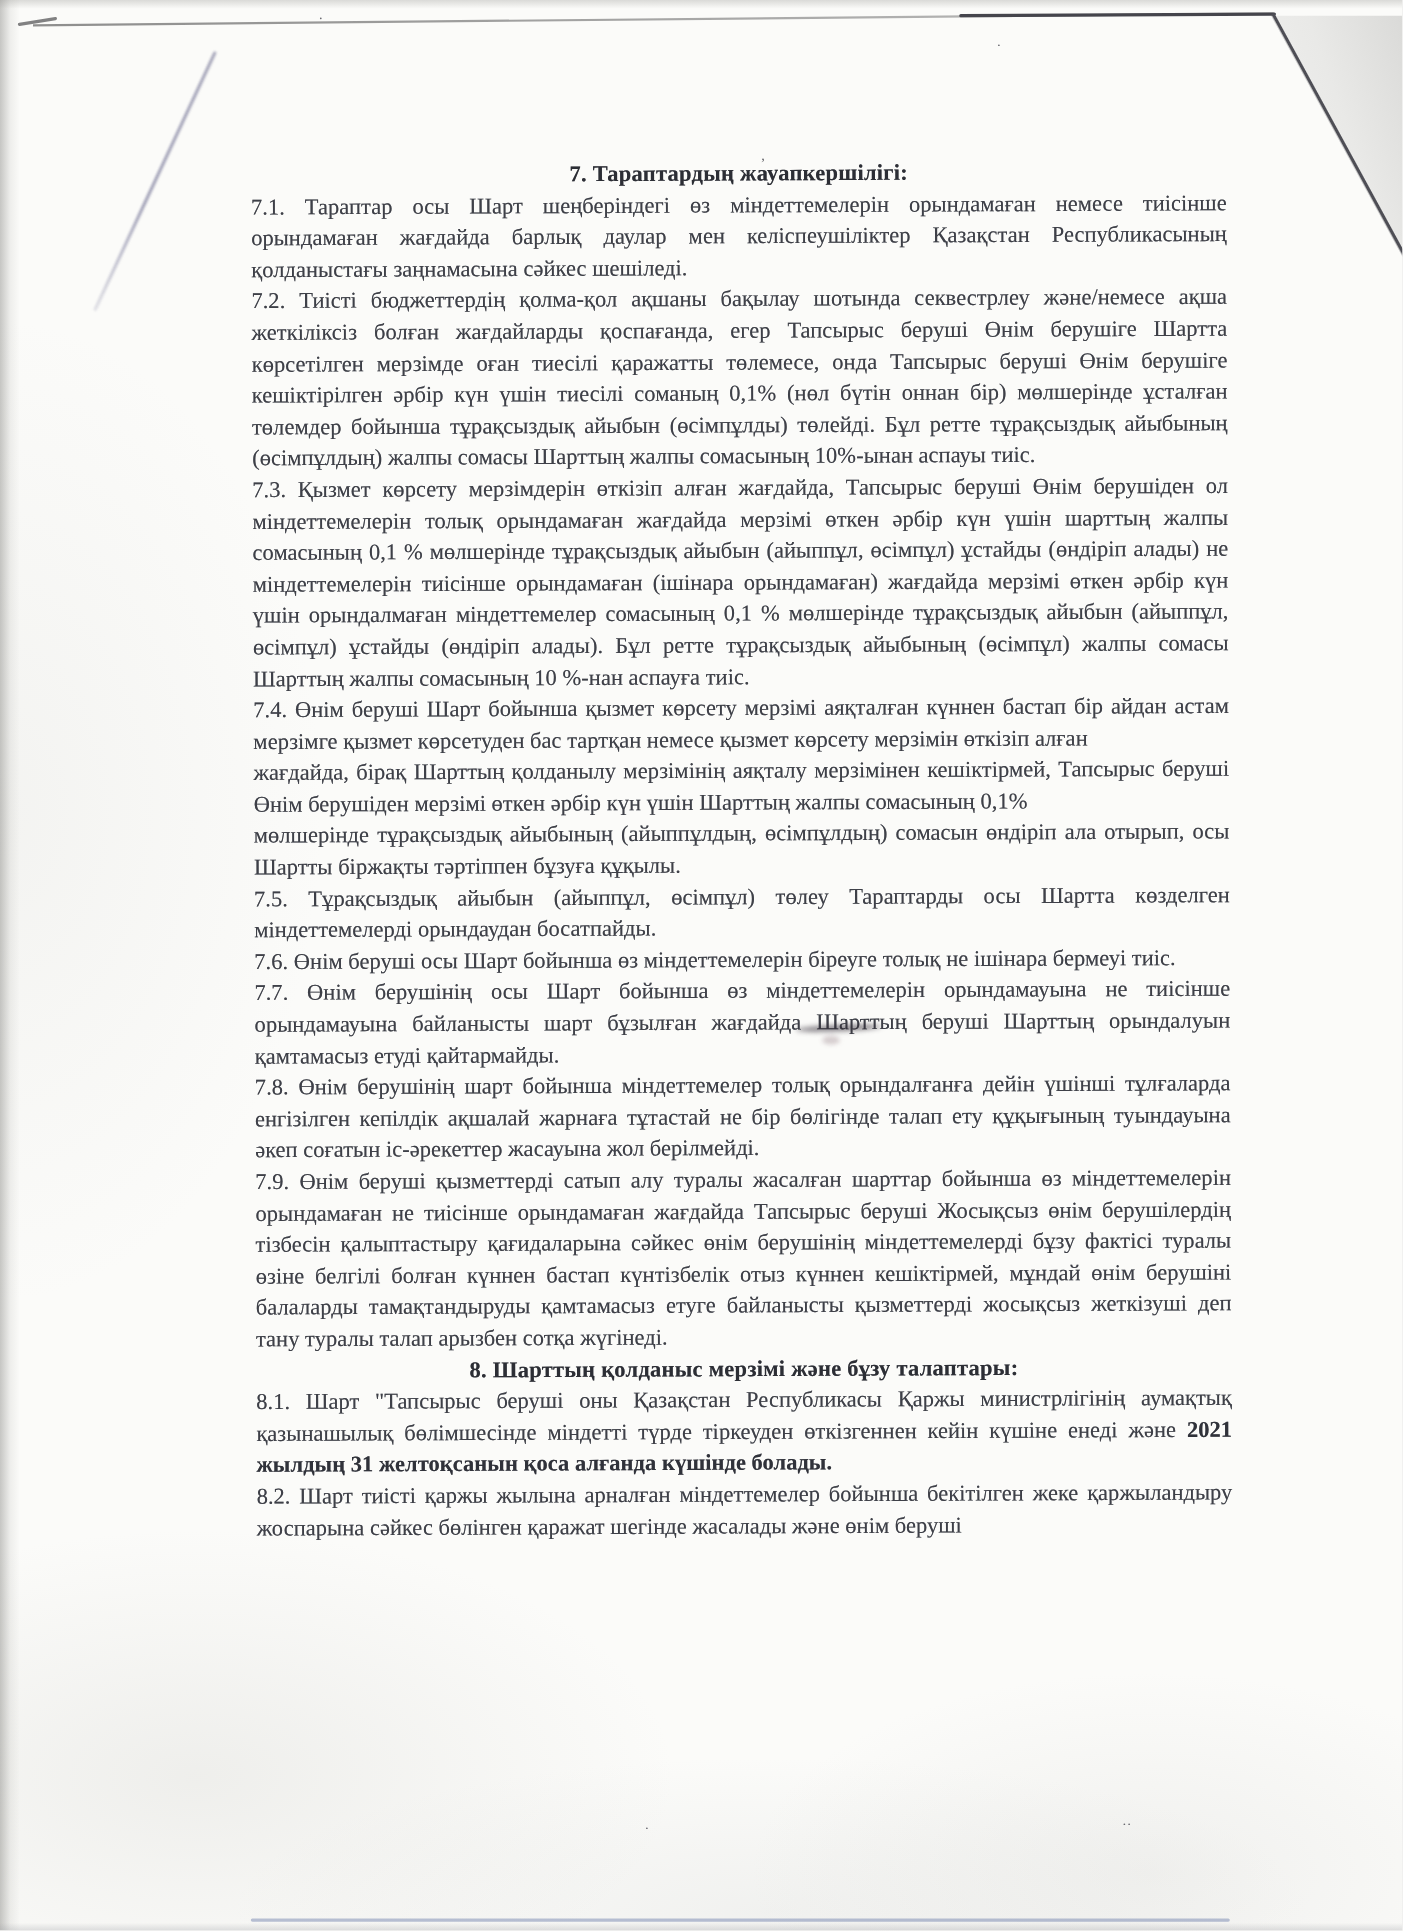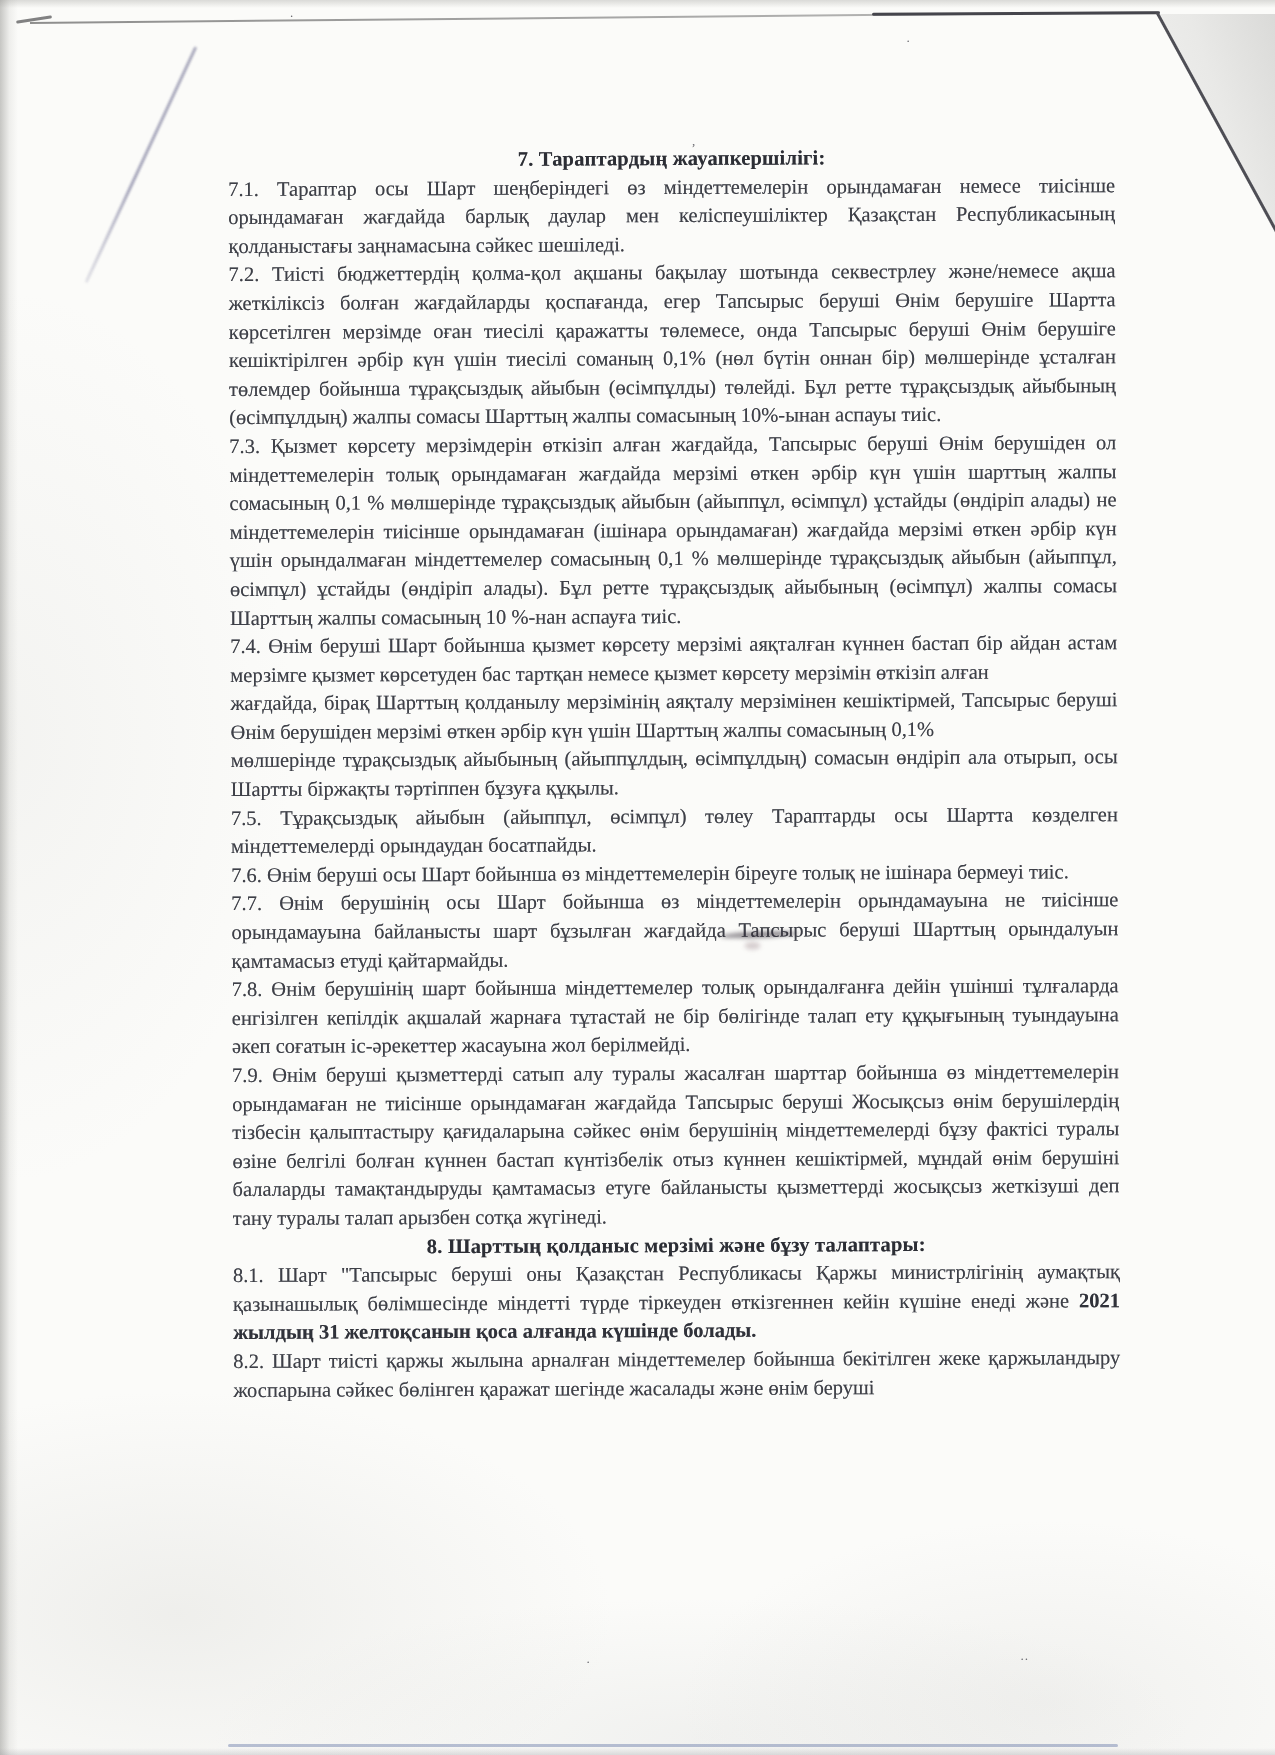"Тапсырыс" span.smudge { text: Тапсырыс -> Шарттың }
